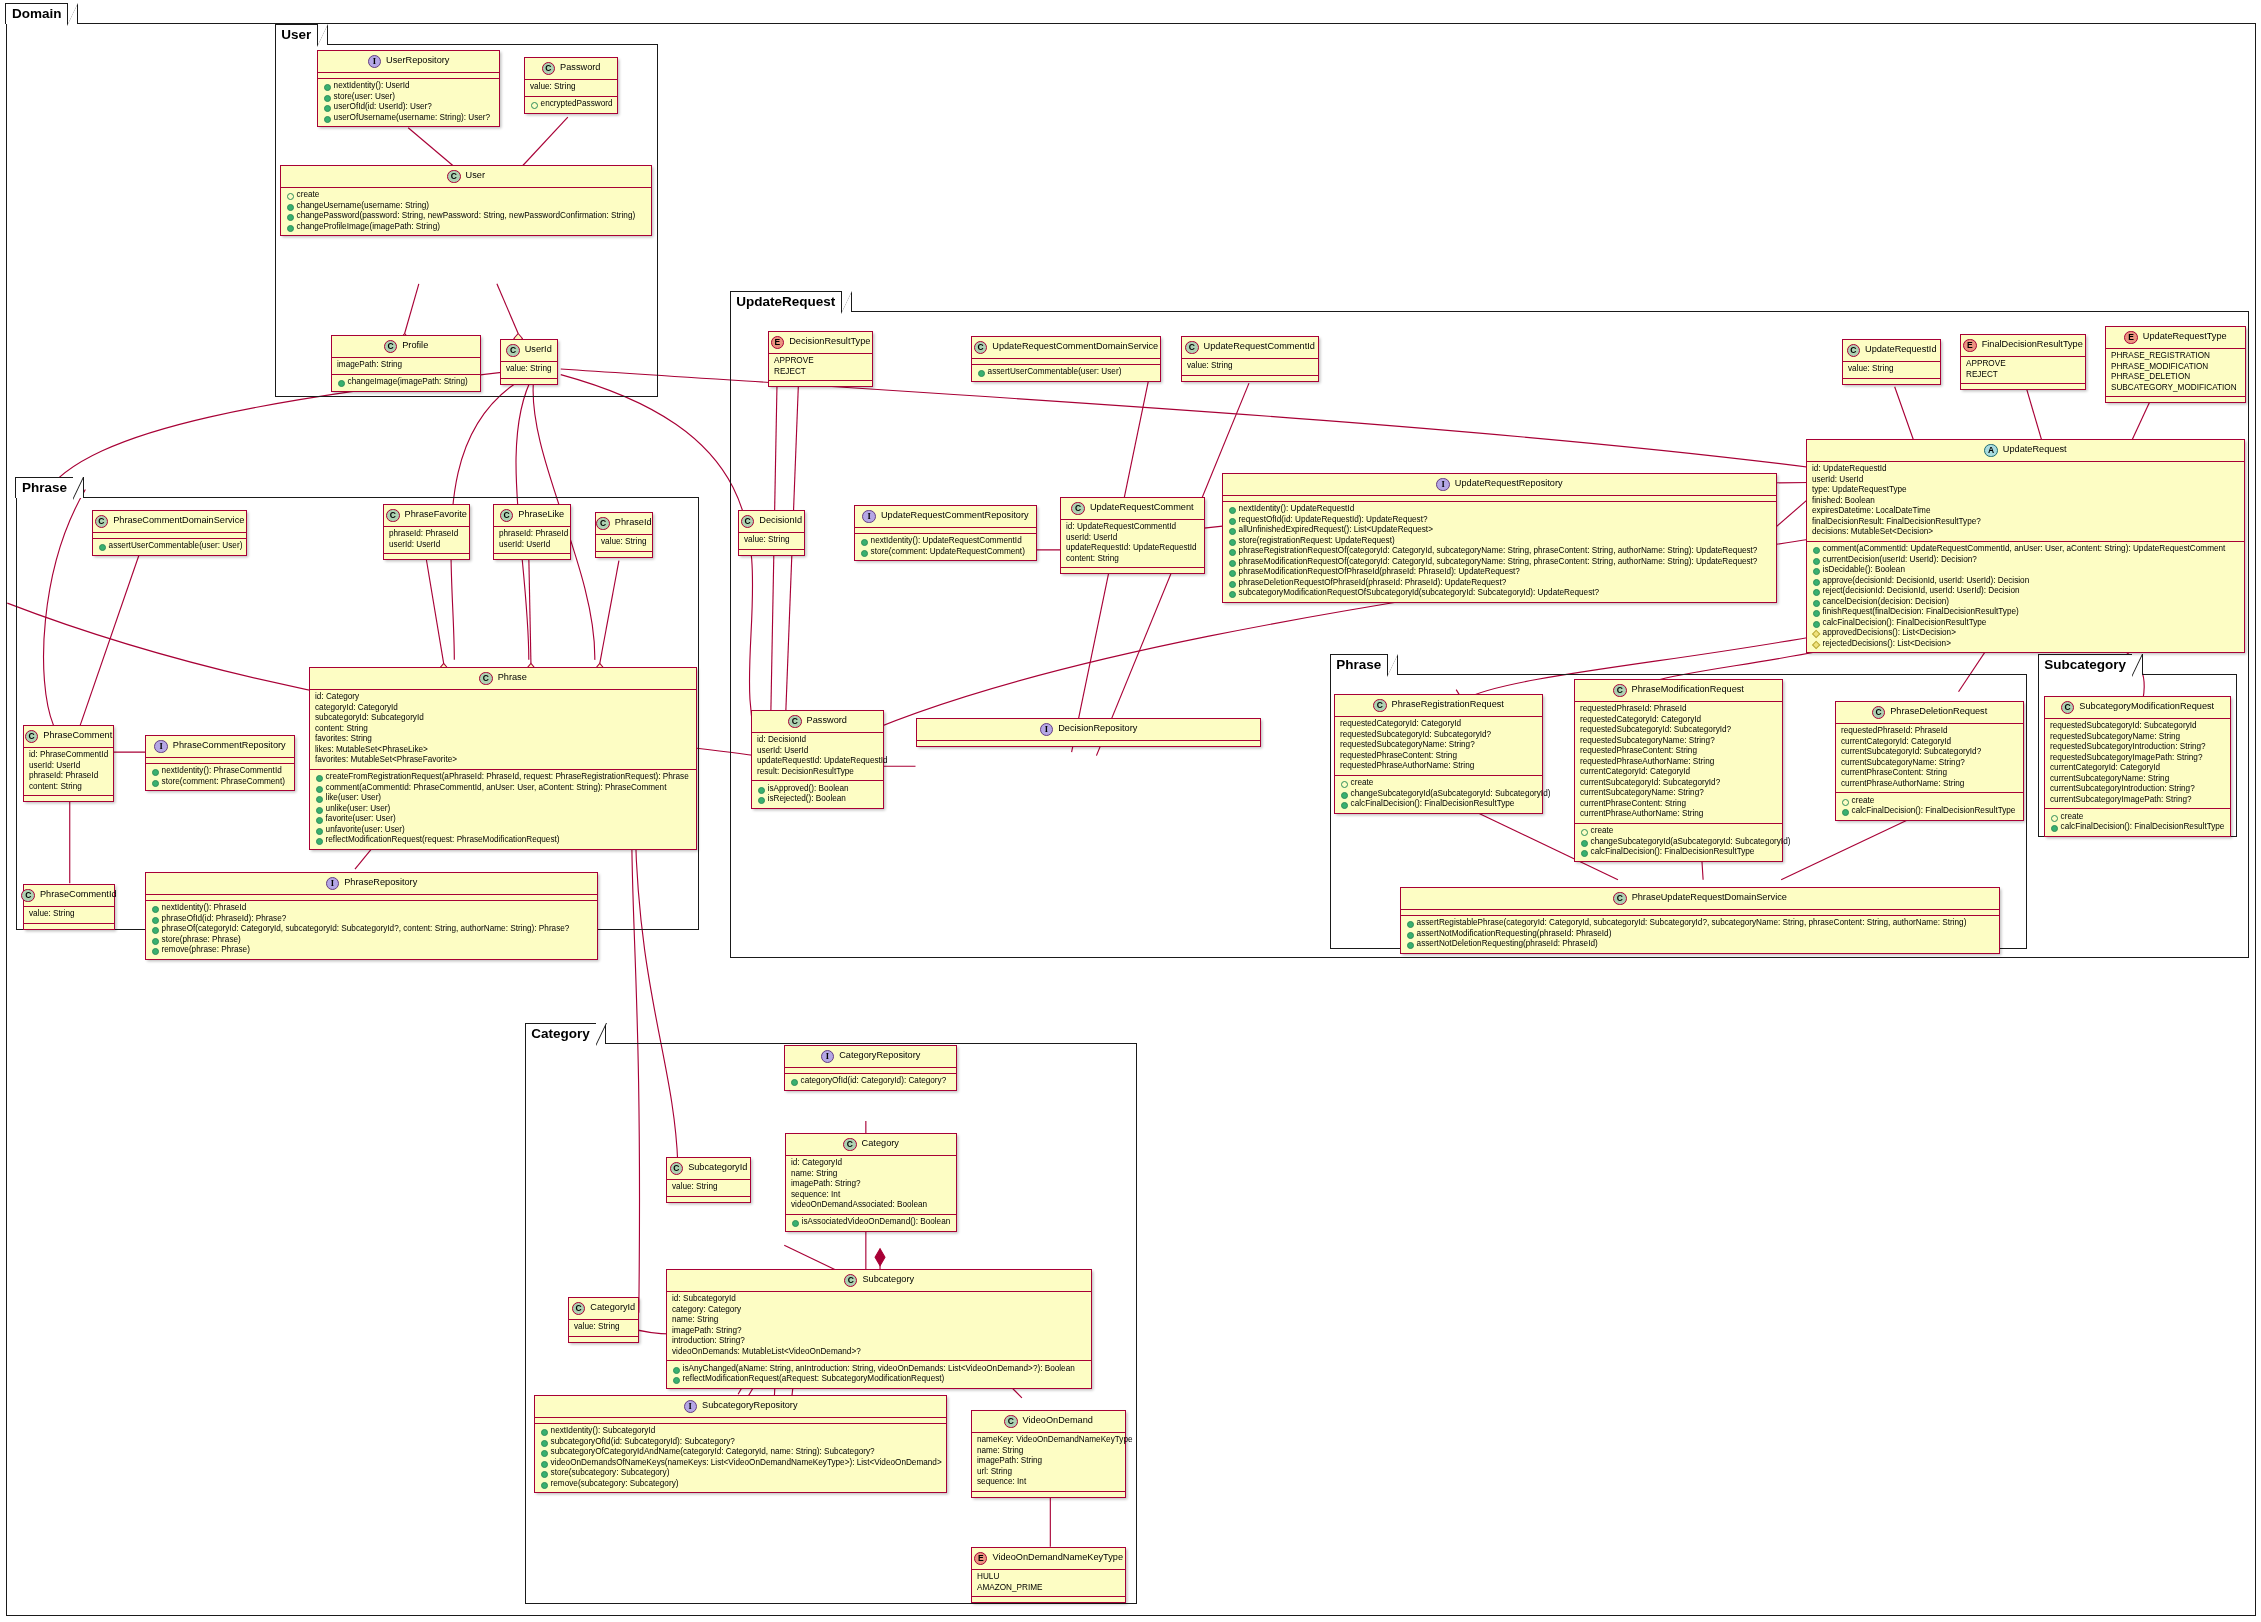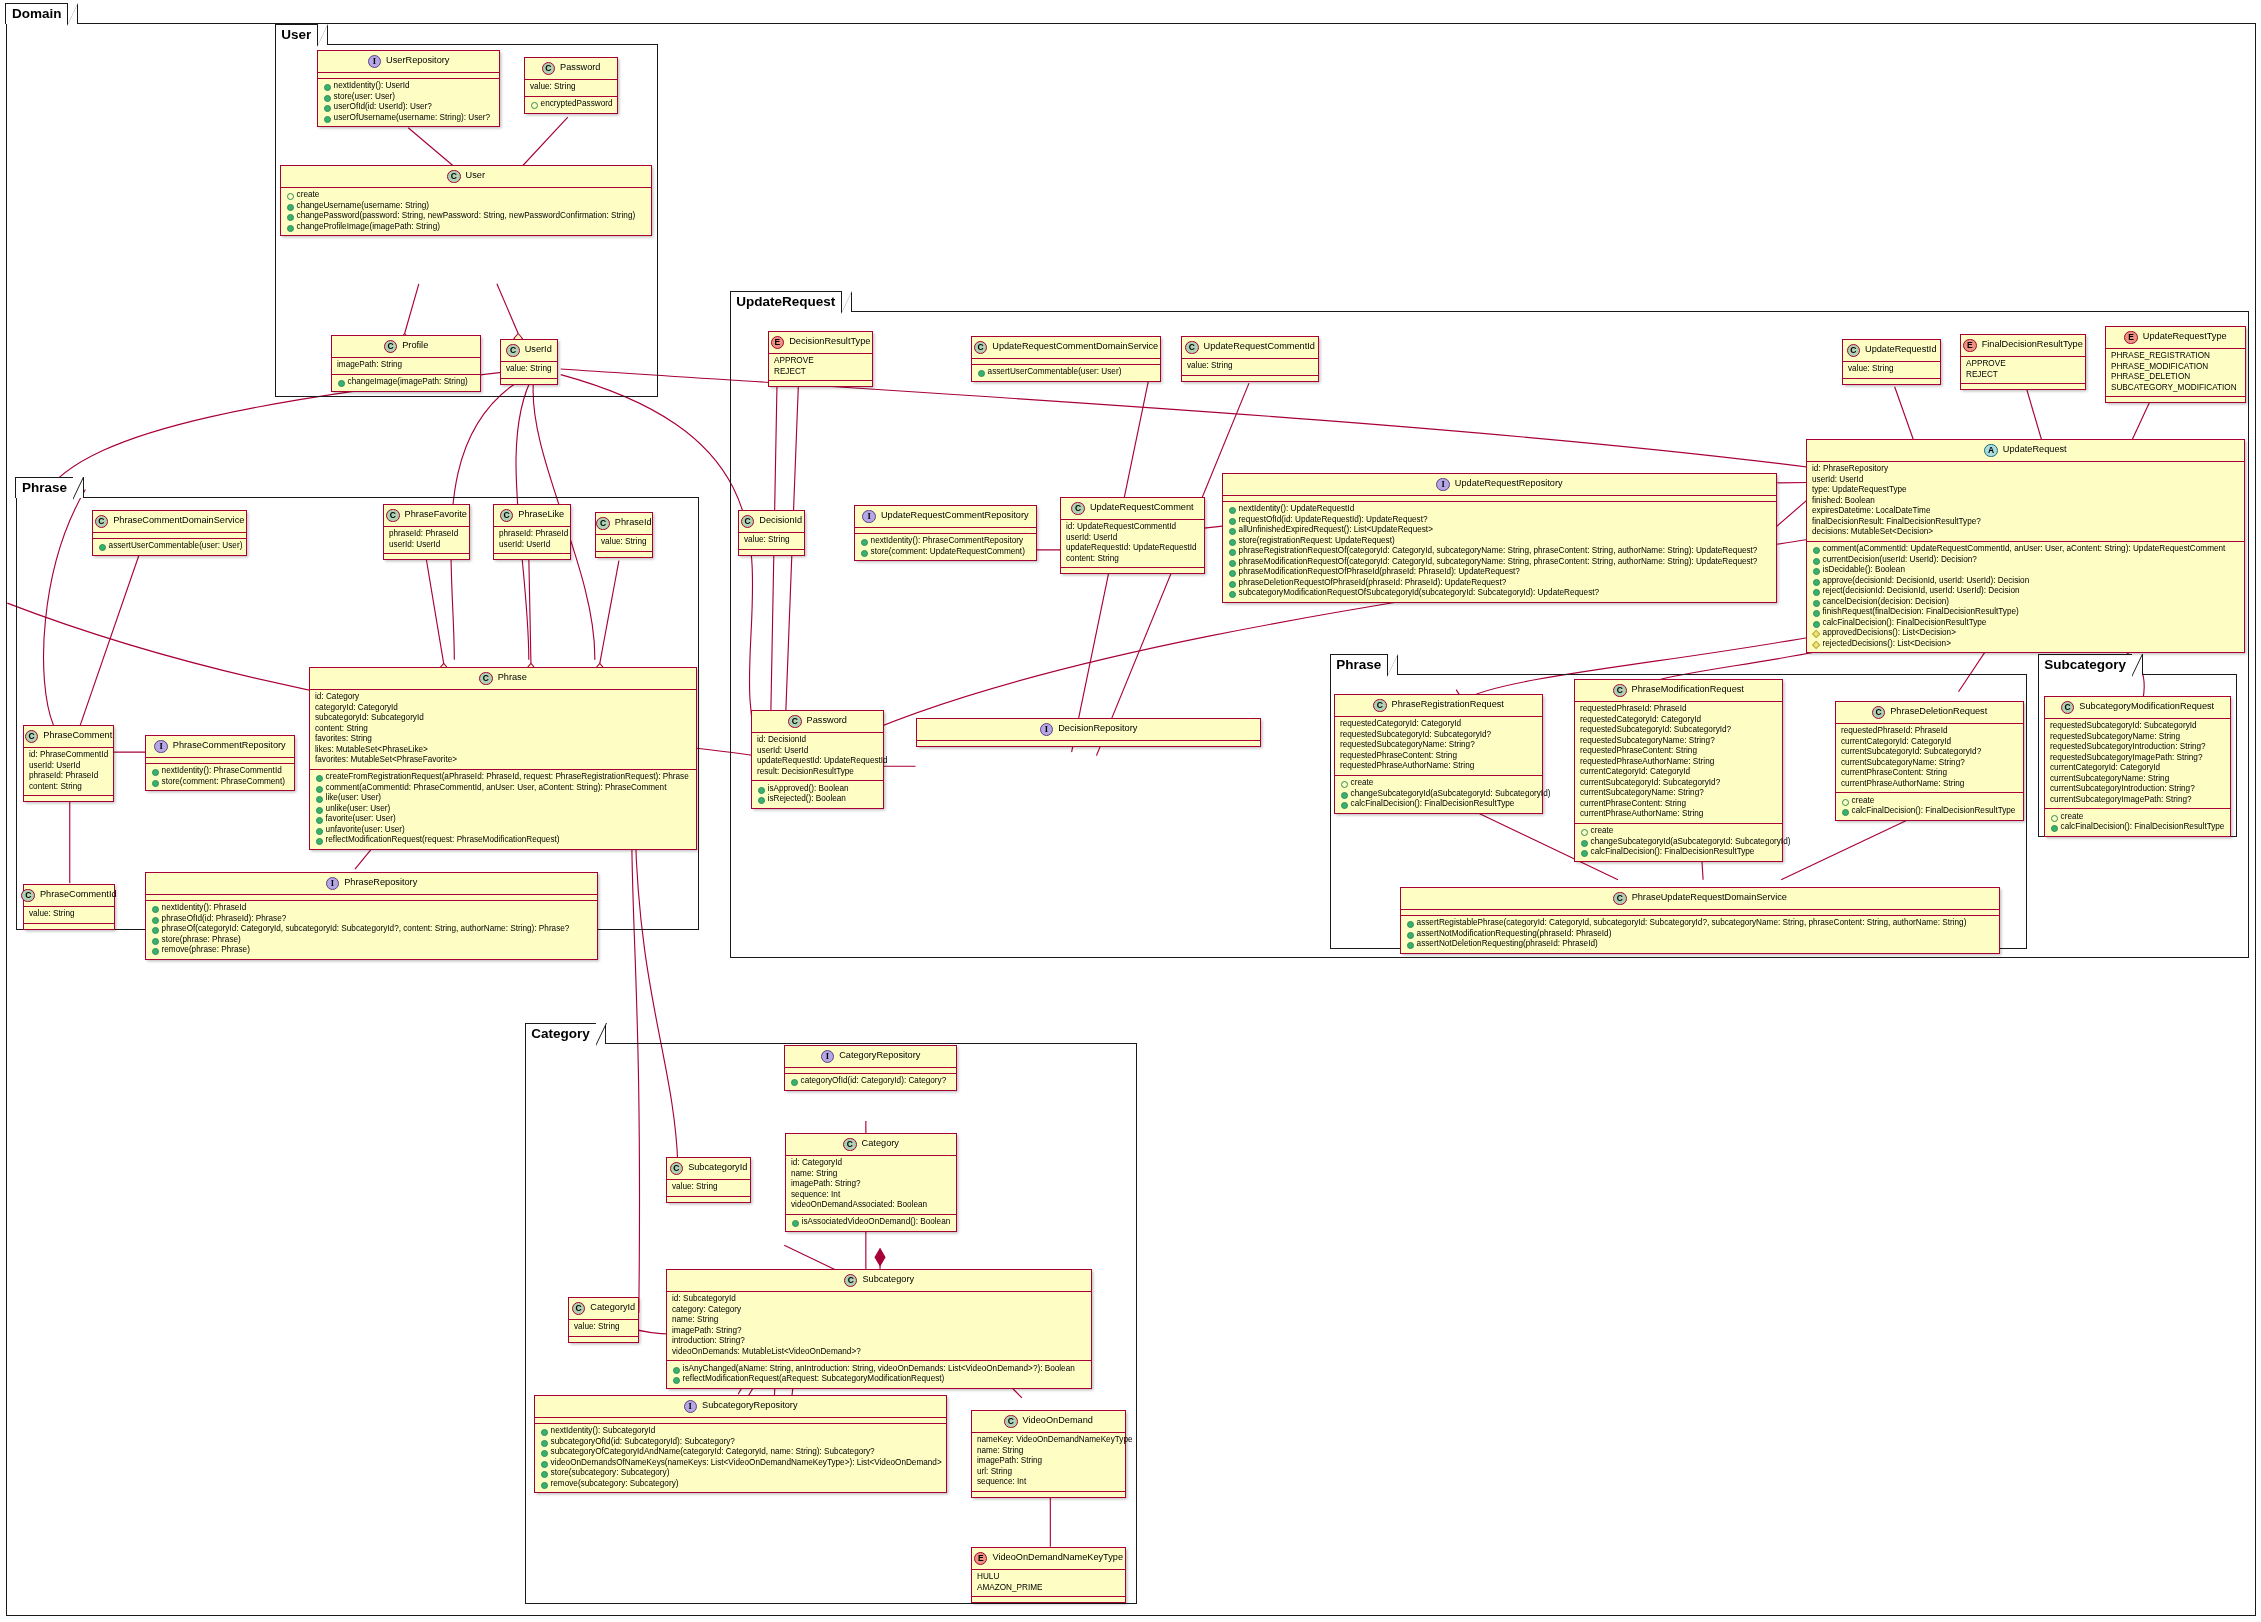"id: PhraseRepository" div.row { text: PhraseRepository -> UpdateRequestId }
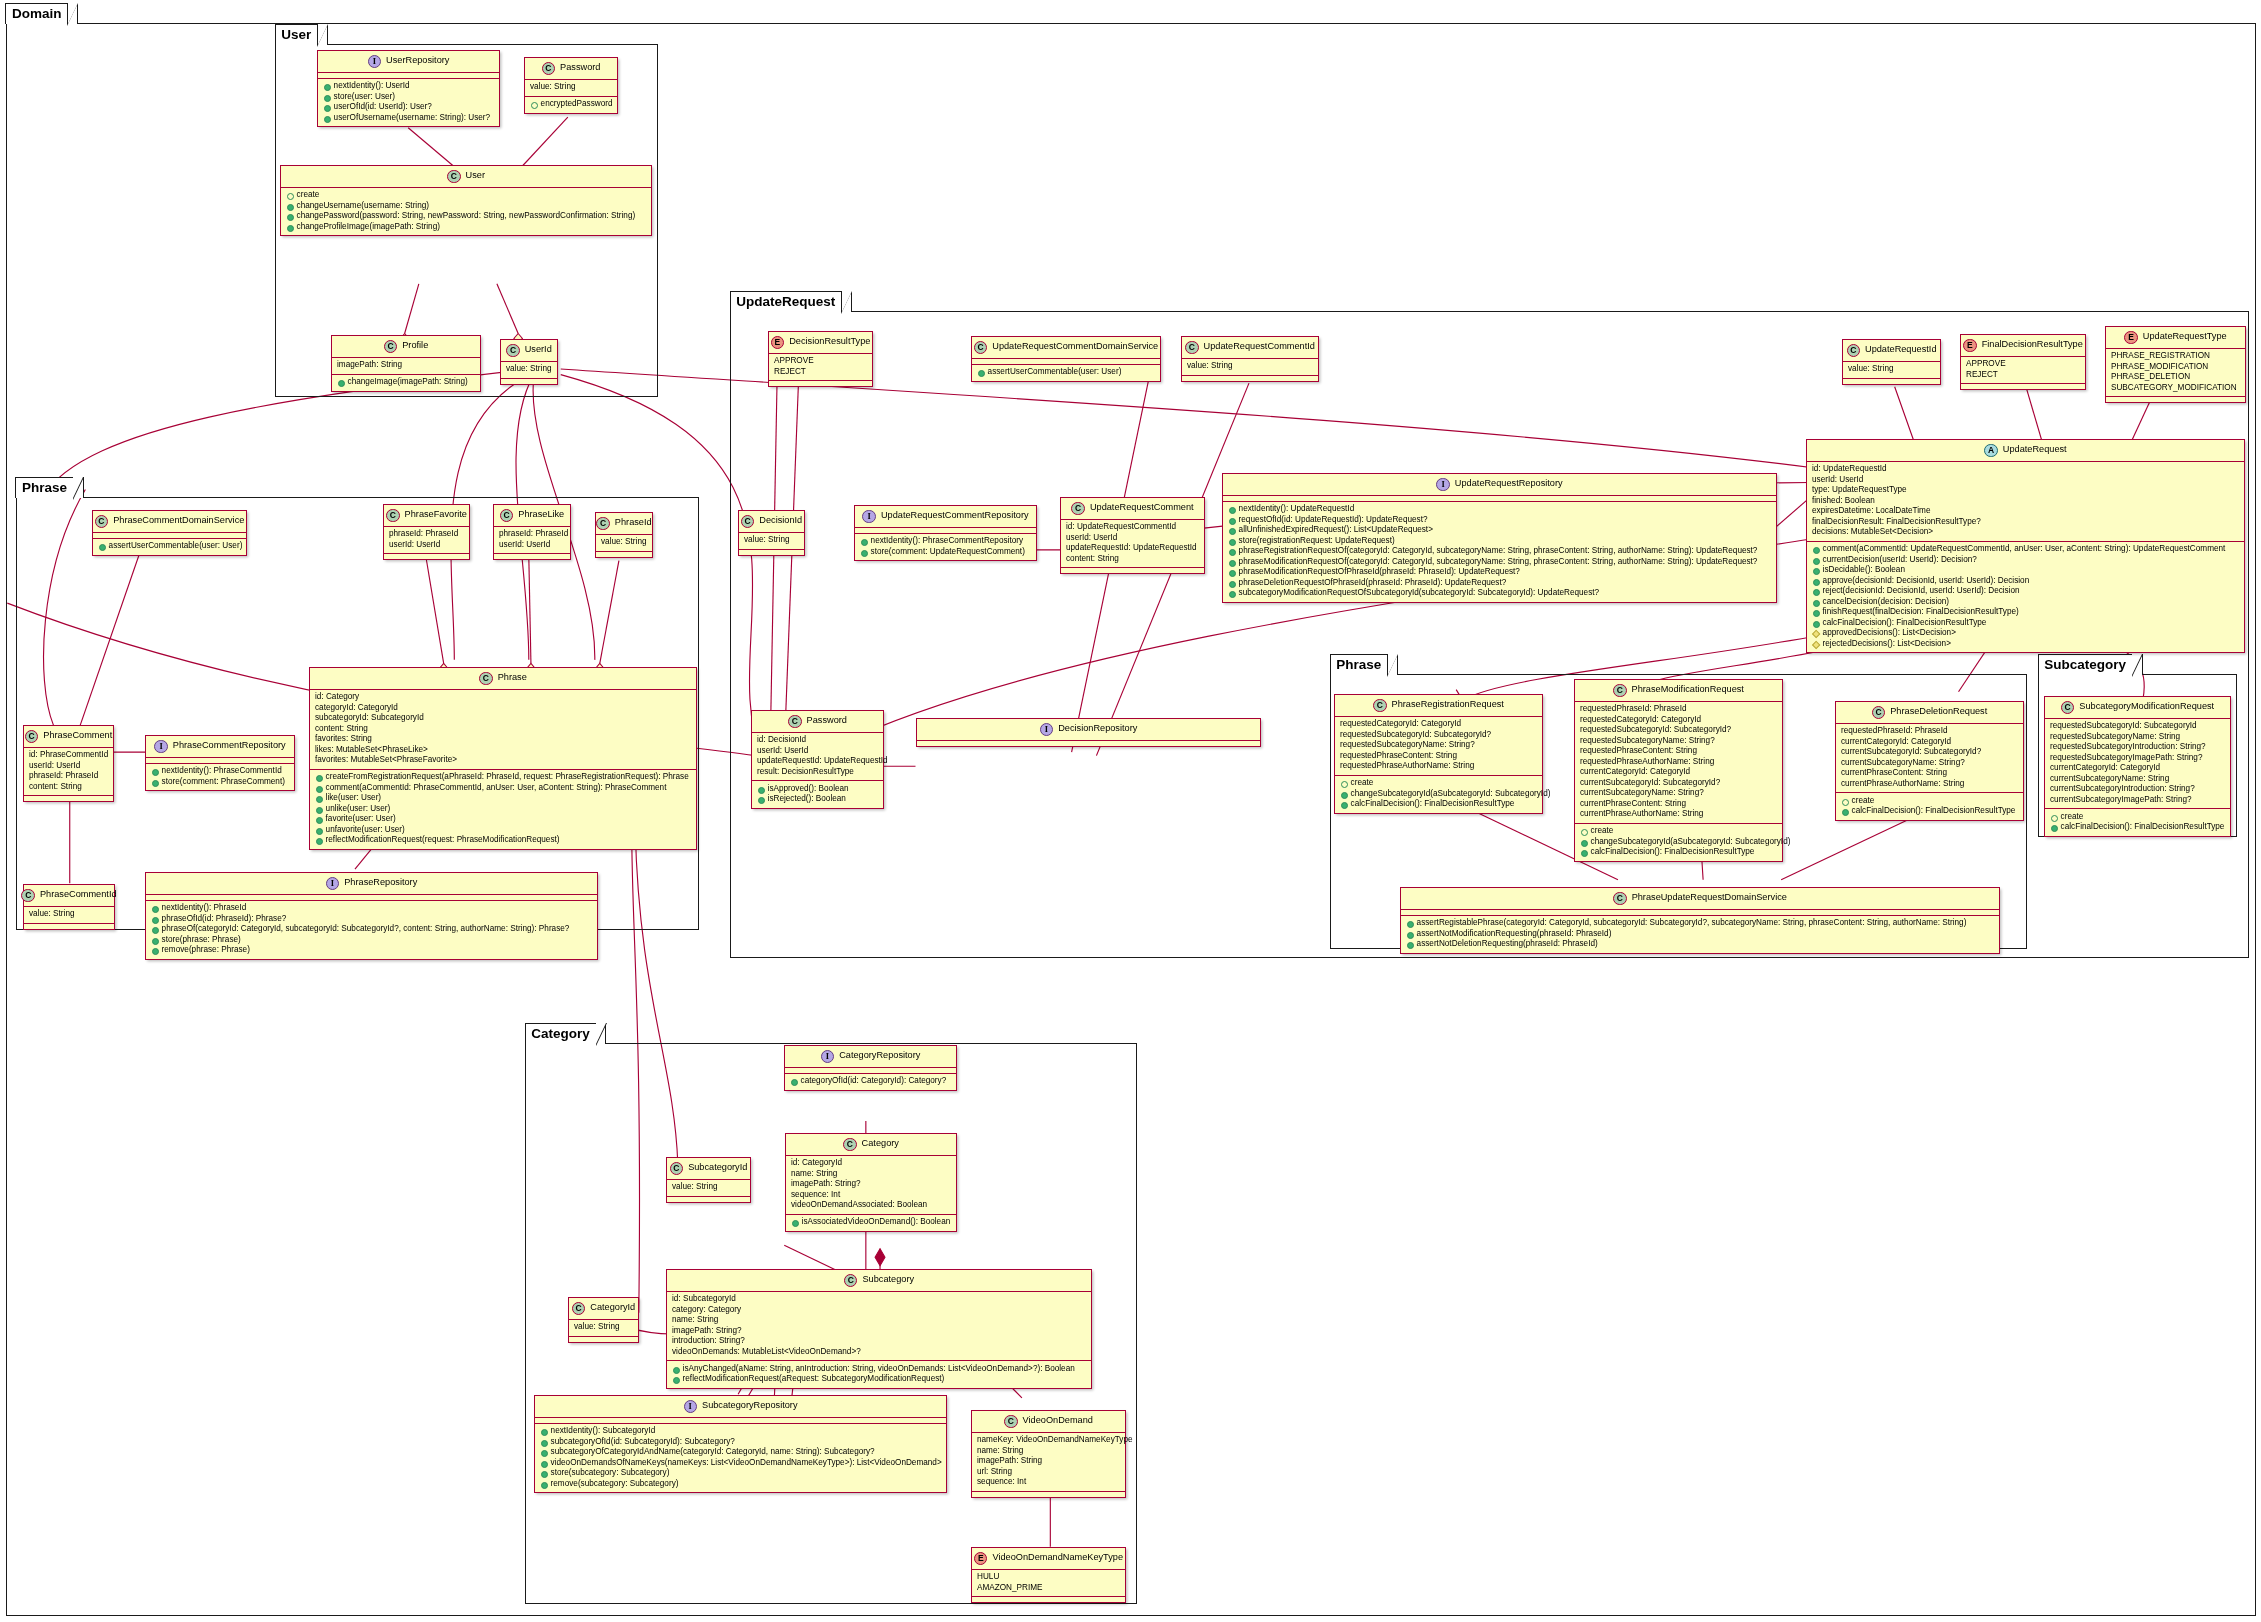"nextIdentity(): PhraseCommentRepository" div.row { text: PhraseCommentRepository -> UpdateRequestCommentId }
